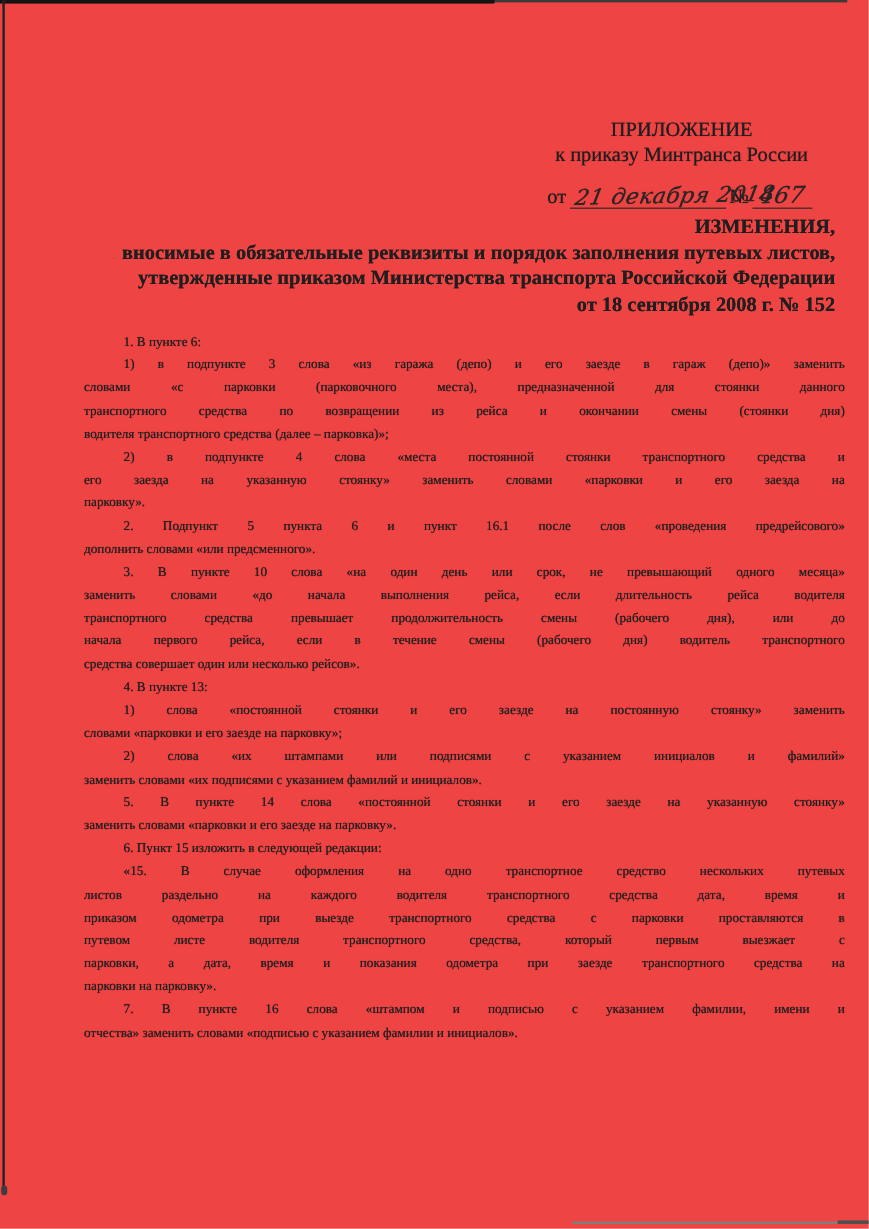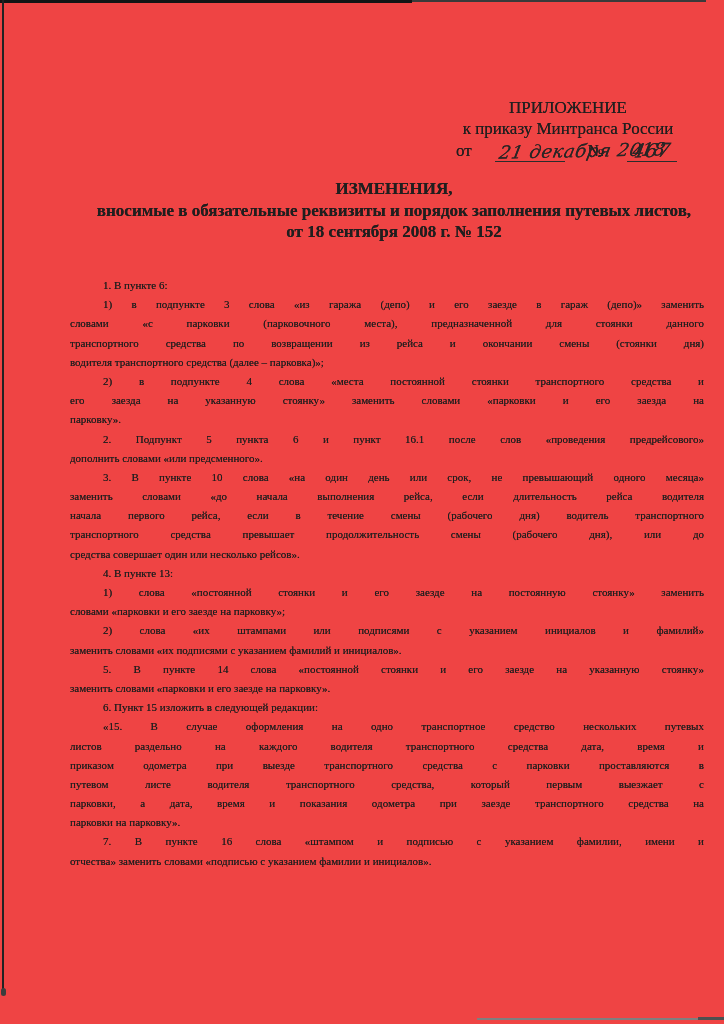"от" .hdr .date-row { align-items: center -> flex-end; gap: 20px -> none; margin-top: 0 -> 13px }
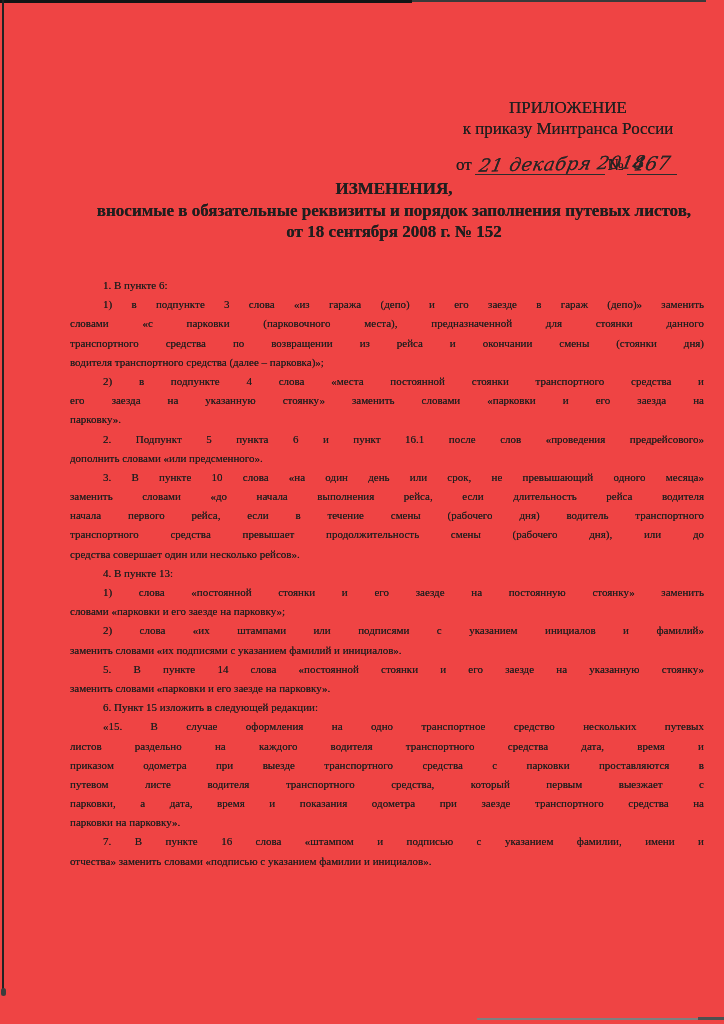"ИЗМЕНЕНИЯ," .doc-title { left: 77px -> 62px; text-align: center -> right }
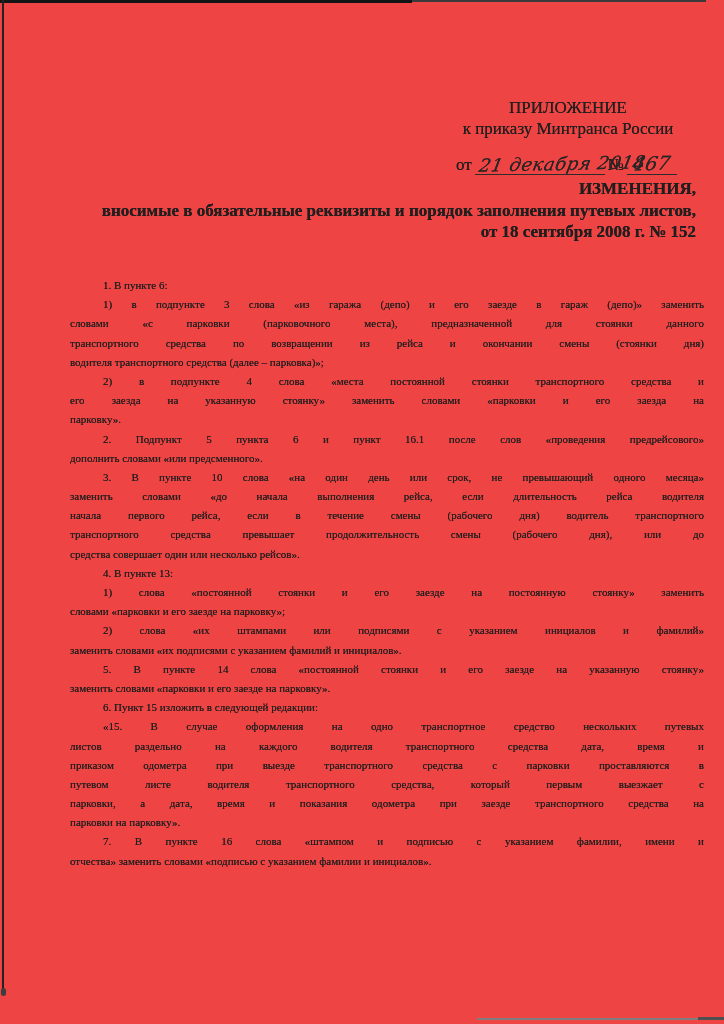"утвержденные приказом Министерства" div { html: none -> <div>утвержденные приказом Министерства транспорта Российской Федерации</div> }
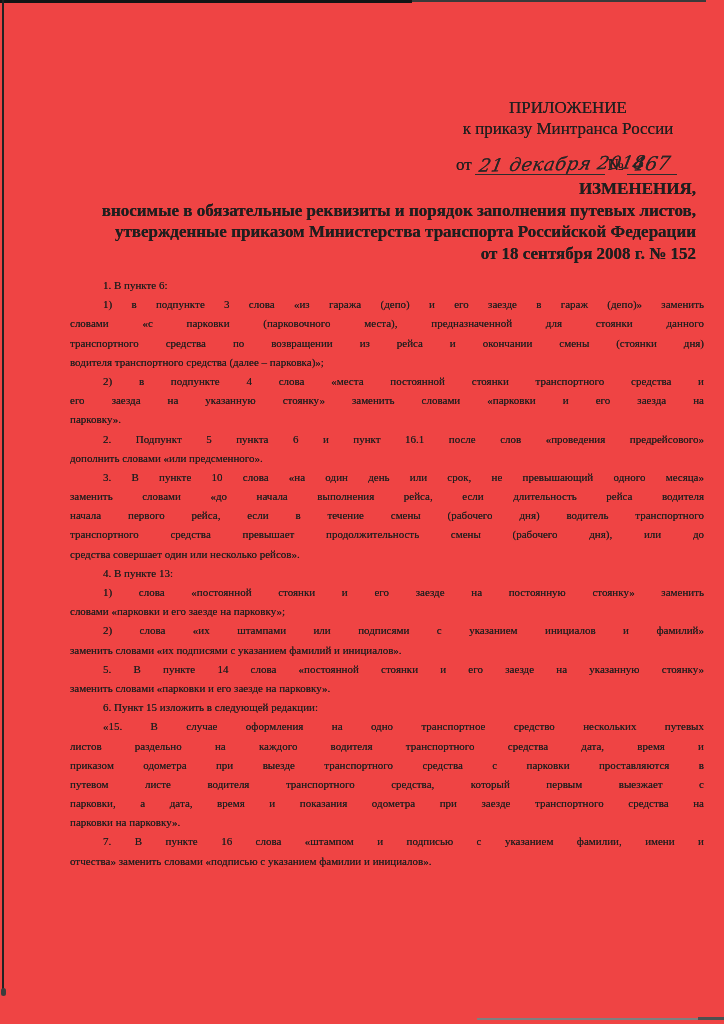"начала первого рейса, если в" div.ln { order: before "транспортного средства превышает" -> after "транспортного средства превышает" }
